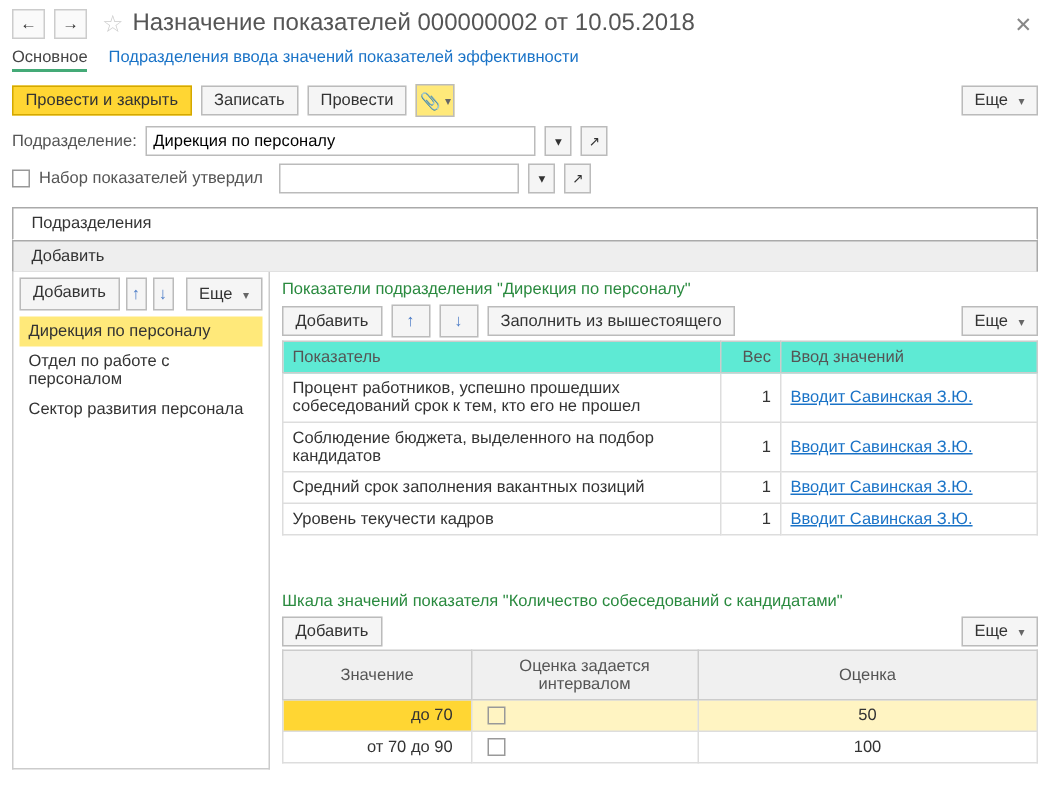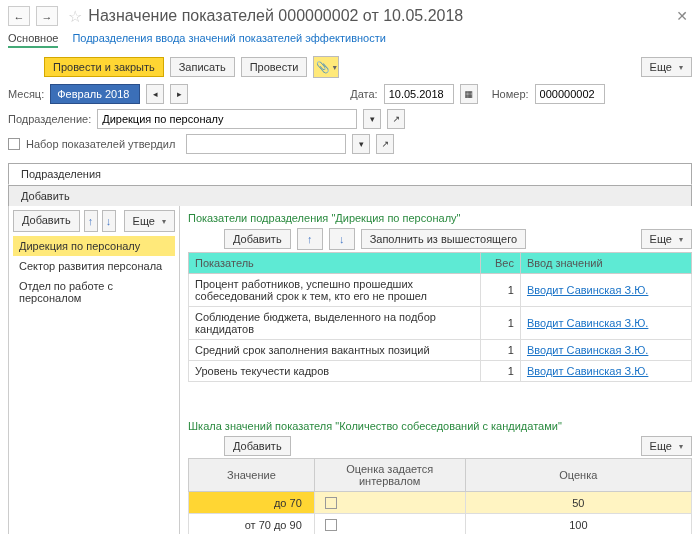"Провести и закрыть" .toolbar { margin-left: 36px -> none }
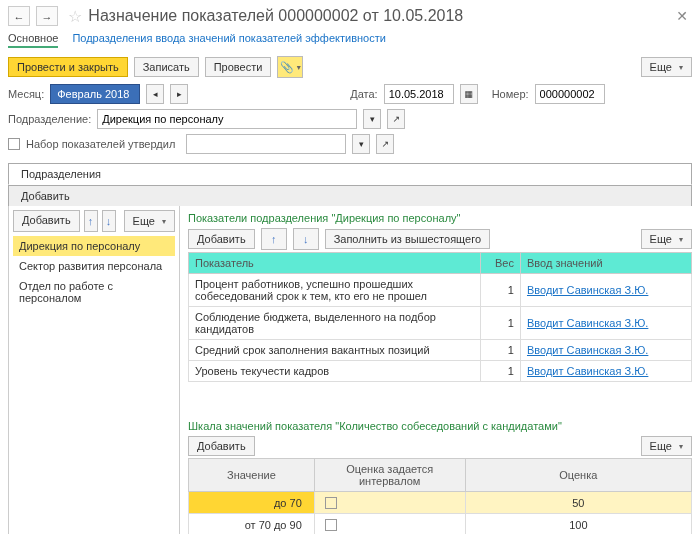"Месяц:" div.row { html: <div> <span>Месяц:</span> <span>Февраль 2018</span> <span>◂</span> <span>▸</span> <div></div> <span>Дата:</span> <input> <span>▦</span> <span>Номер:</span> <input> </div> -> none }
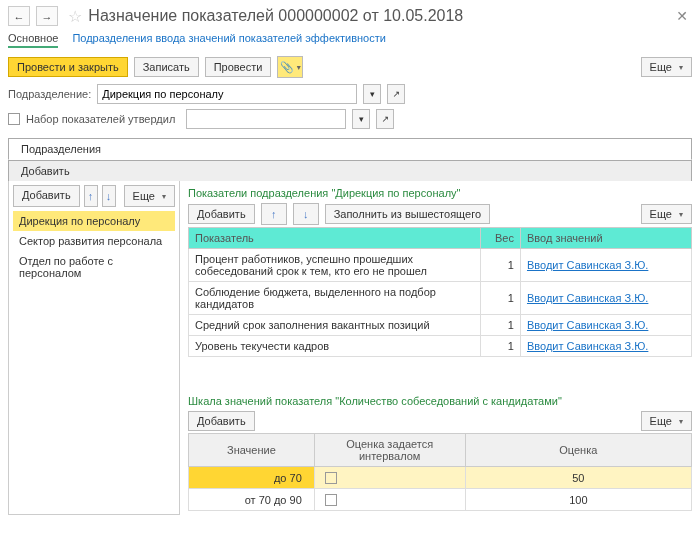"Сектор развития персонала" div.leftitem { order: before "Отдел по работе с персоналом" -> after "Отдел по работе с персоналом" }
